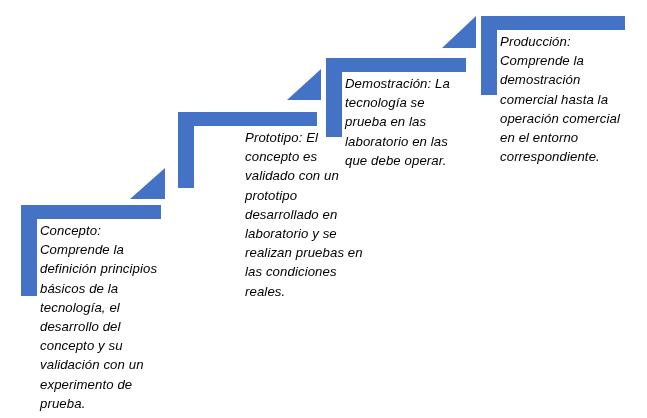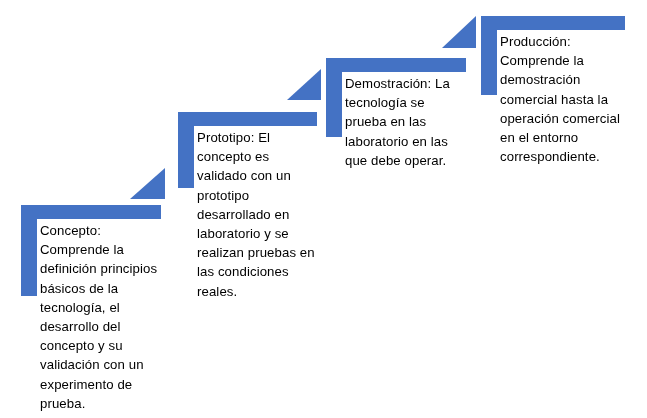"Producción: Comprende la demostración" .step-text { font-style: none -> italic }
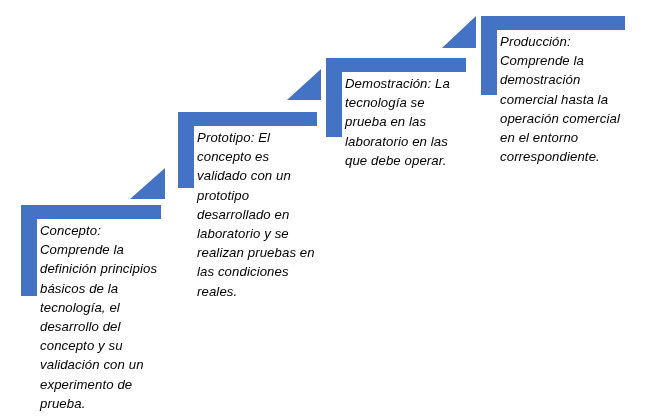"Prototipo: El concepto es validado" div.step-text { margin-left: none -> 48px }
